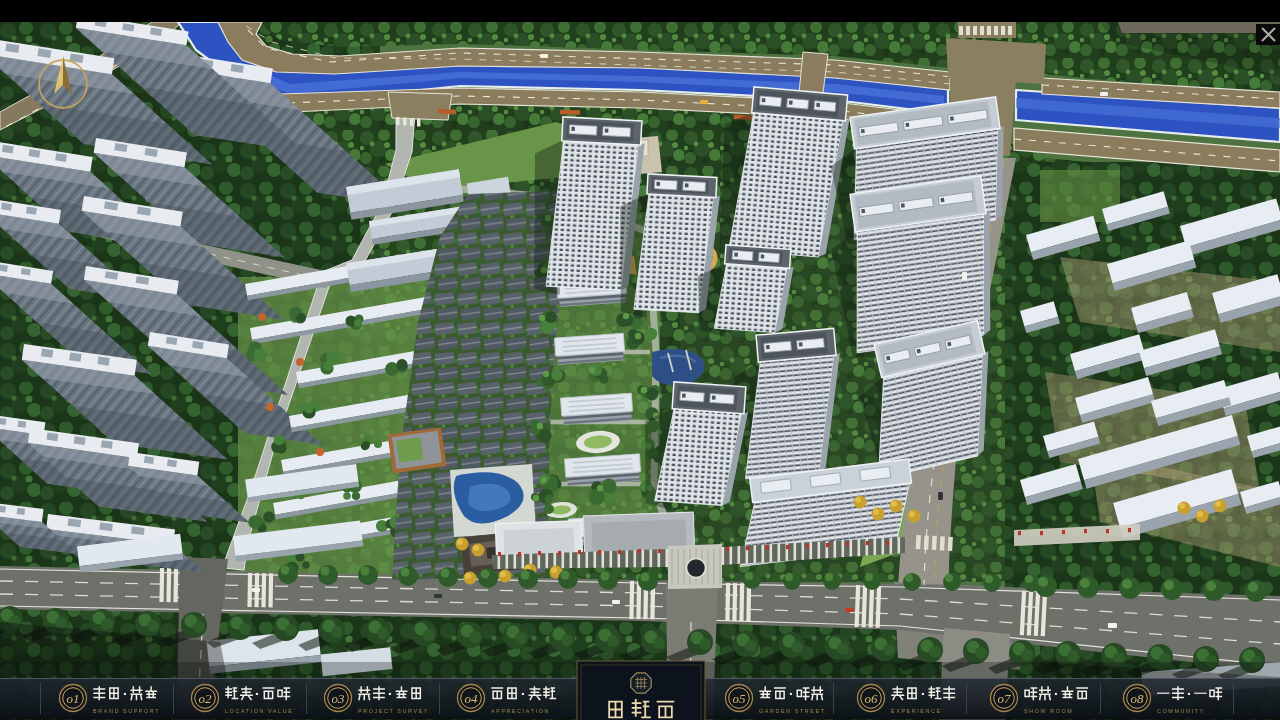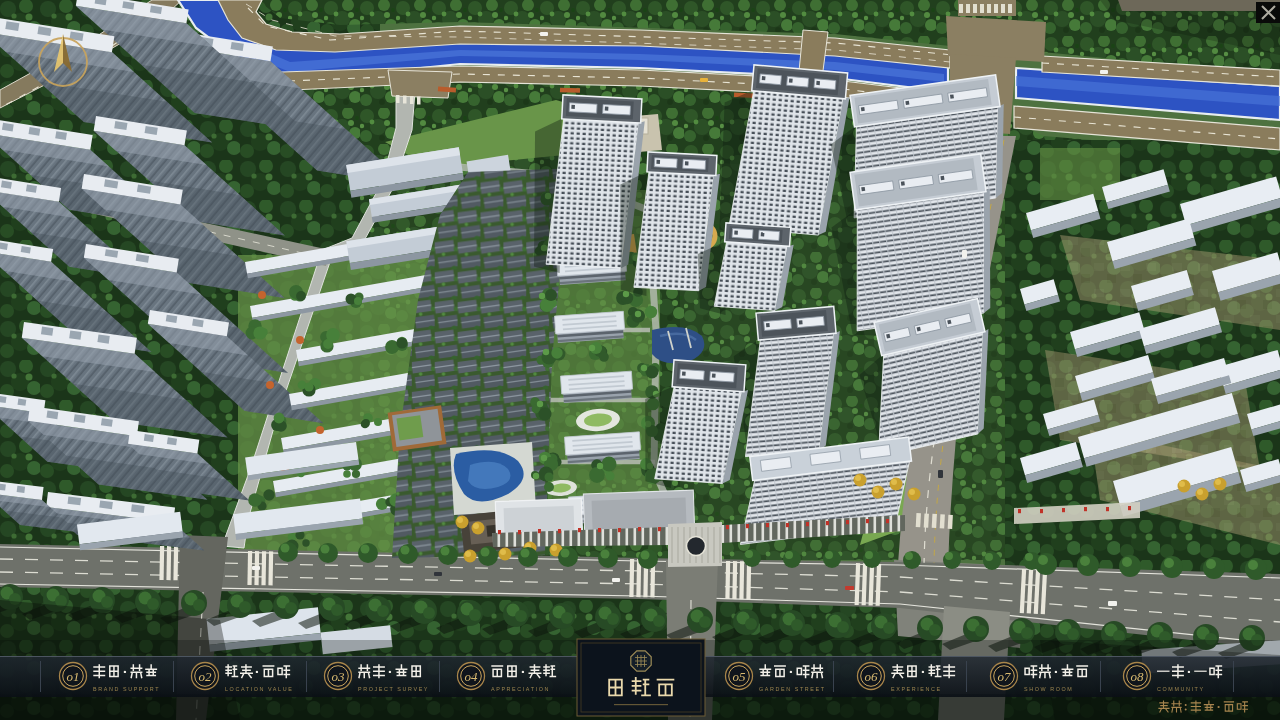"o1" #stage { margin-top: none -> 22px }
